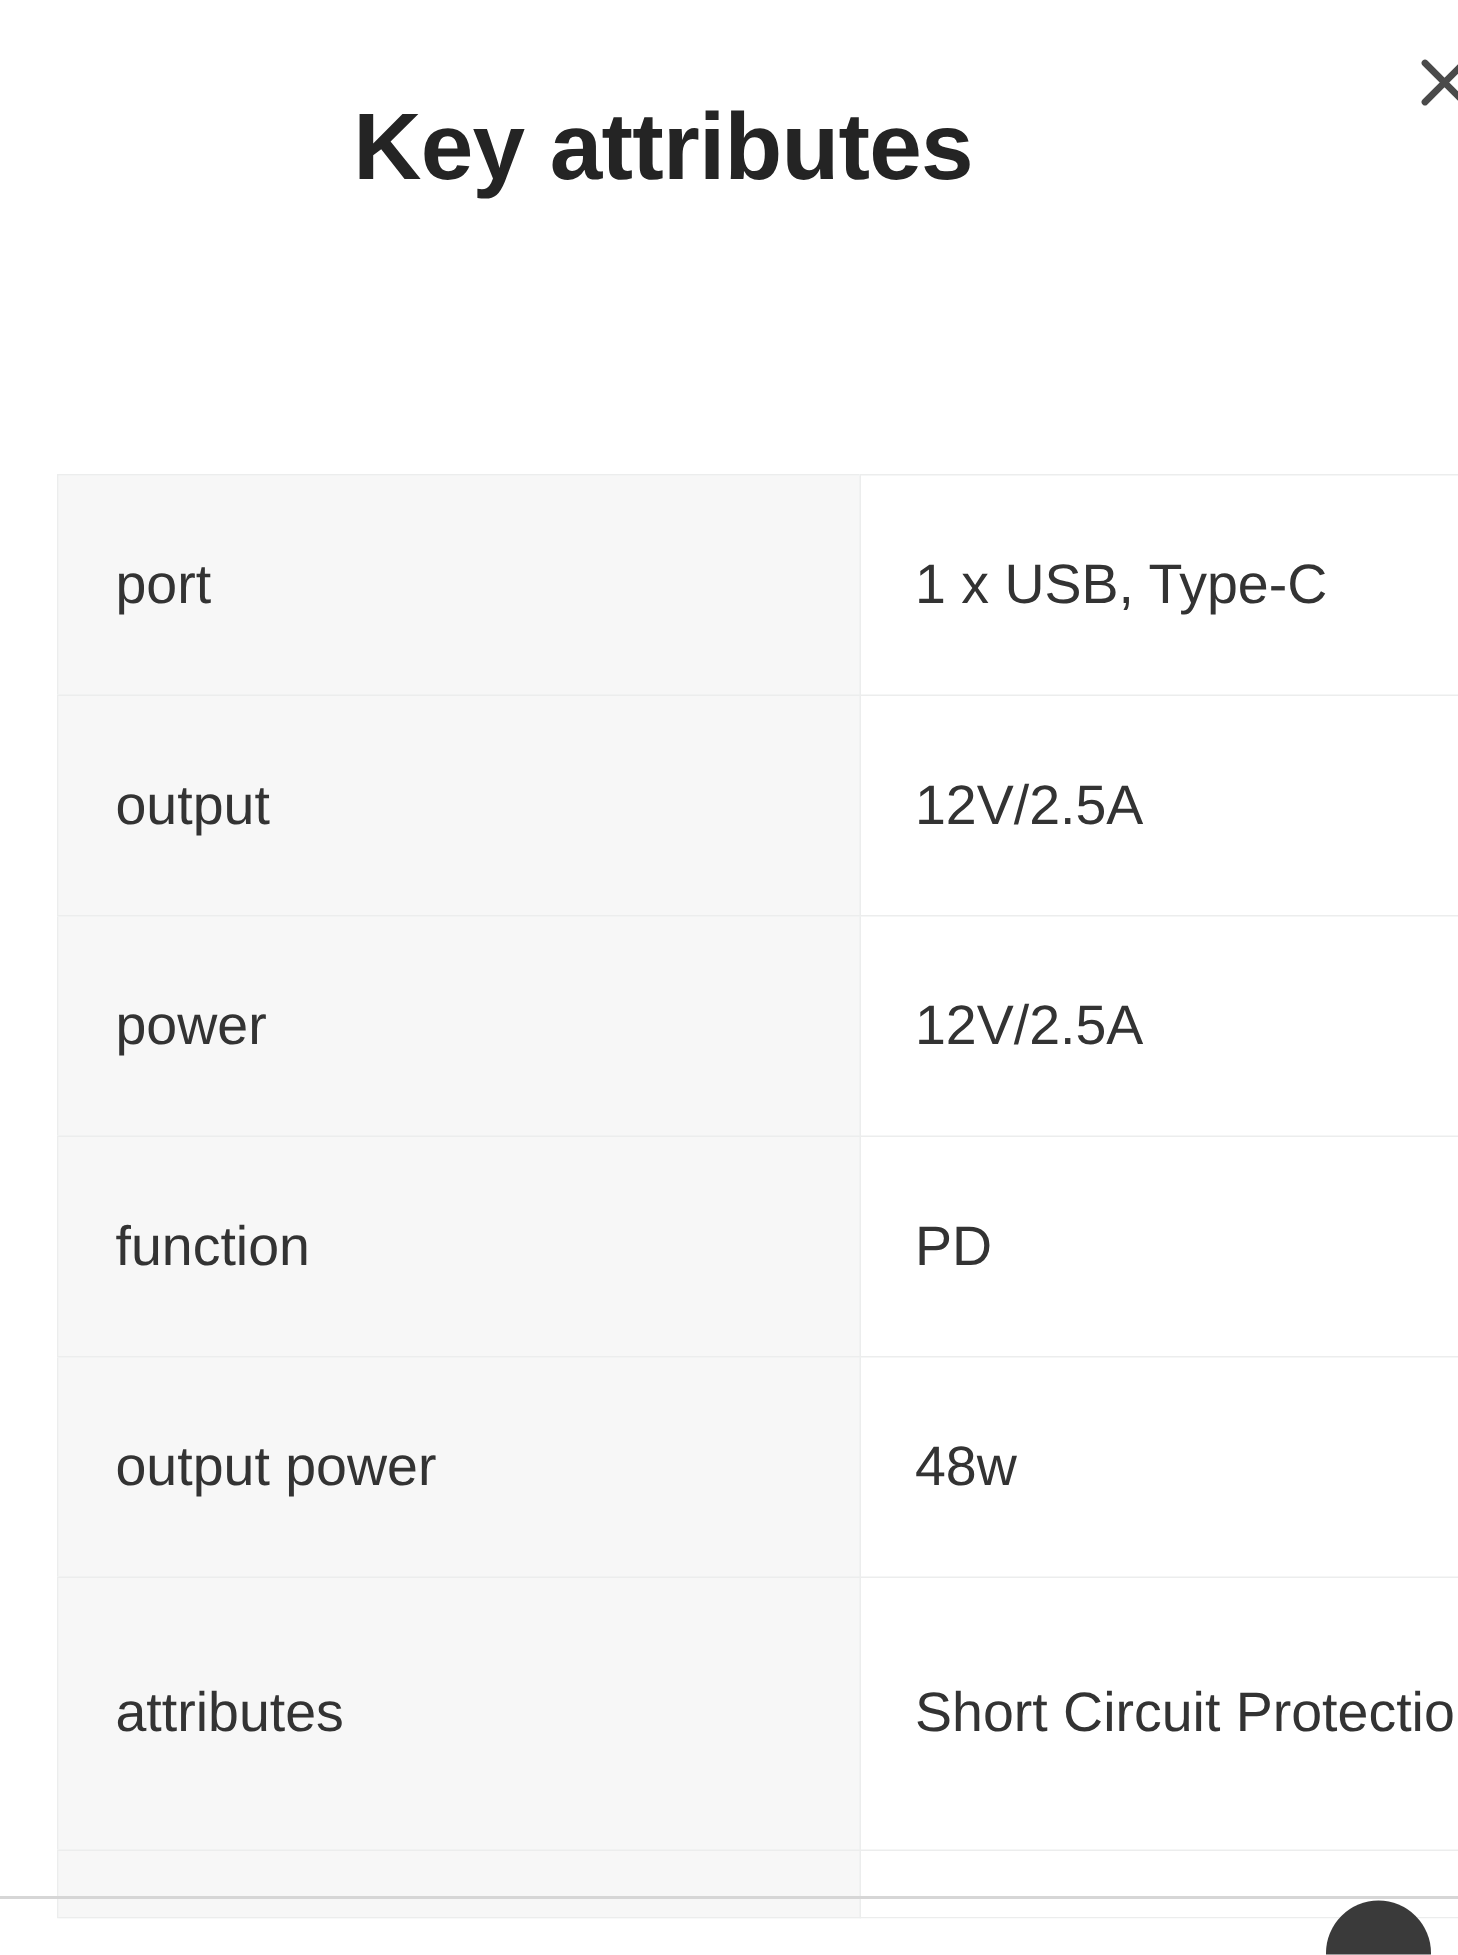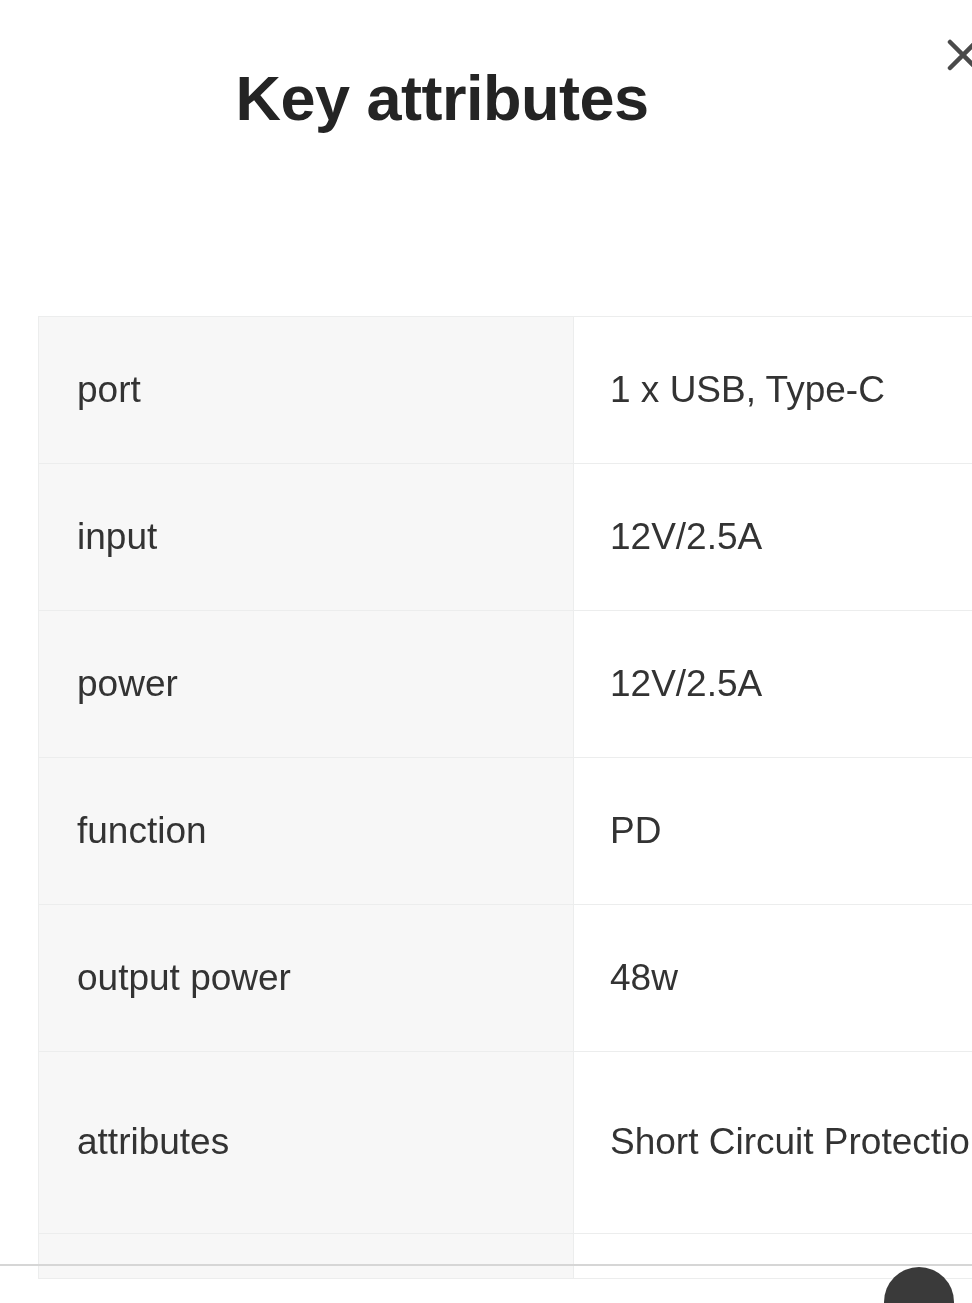"input" td.attr-name { text: input -> output }
